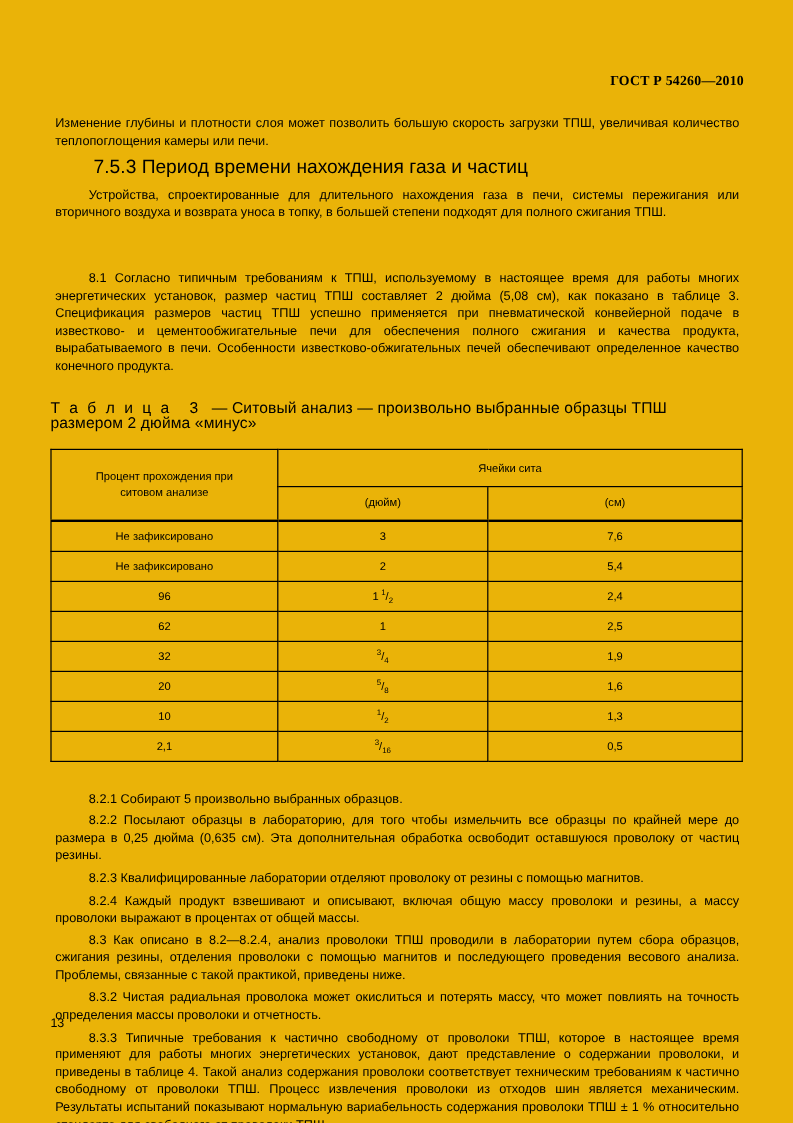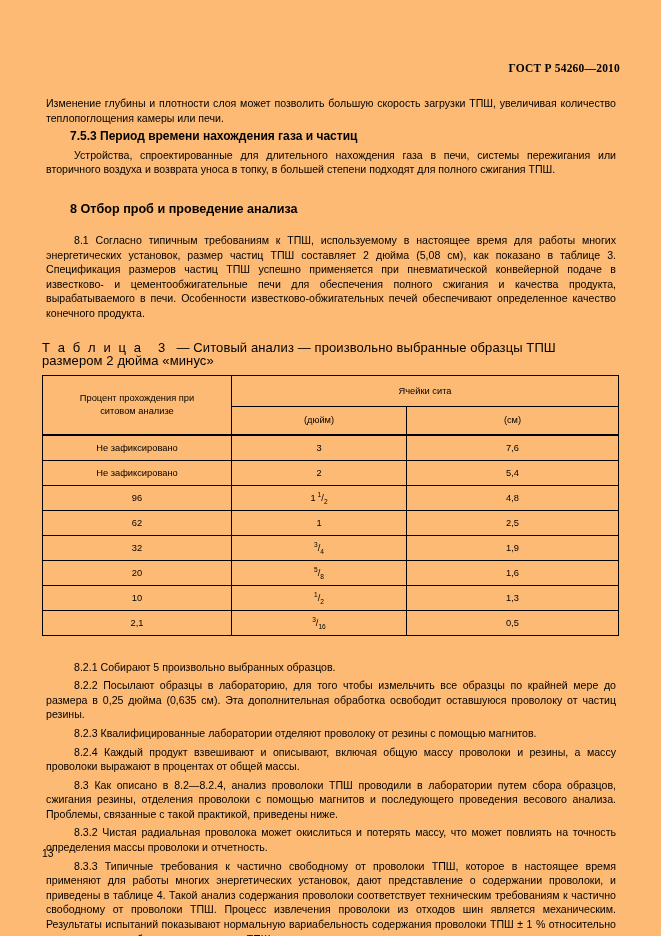"ГОСТ Р 54260—2010" .page { background: #fdba74 -> #eab308 }
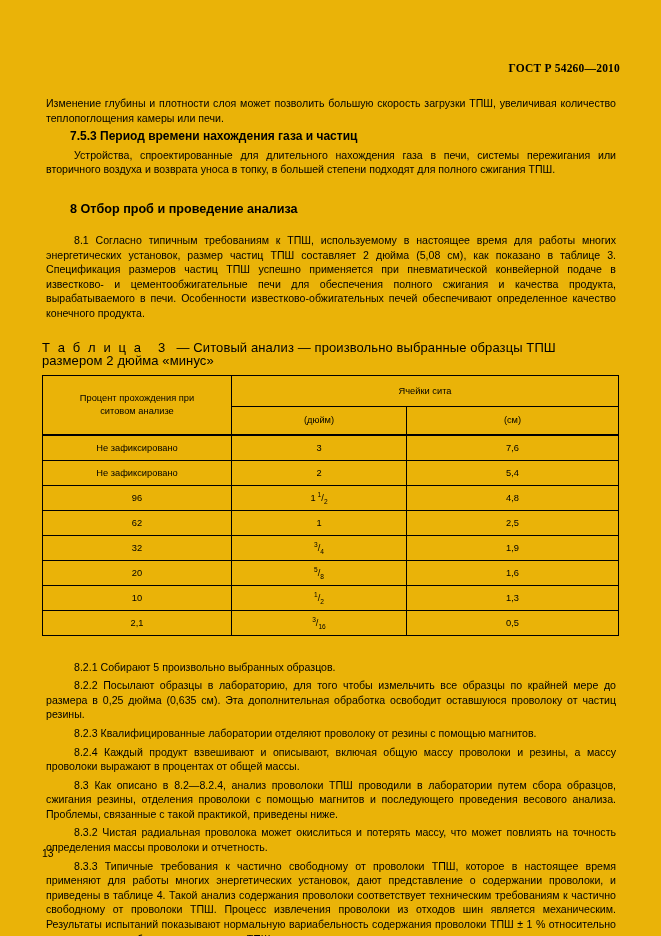"7.5.3 Период времени нахождения газа" h3.clause-head { font-size: 12px -> 16px; font-weight: bold -> normal; margin: 0 -> 8px }
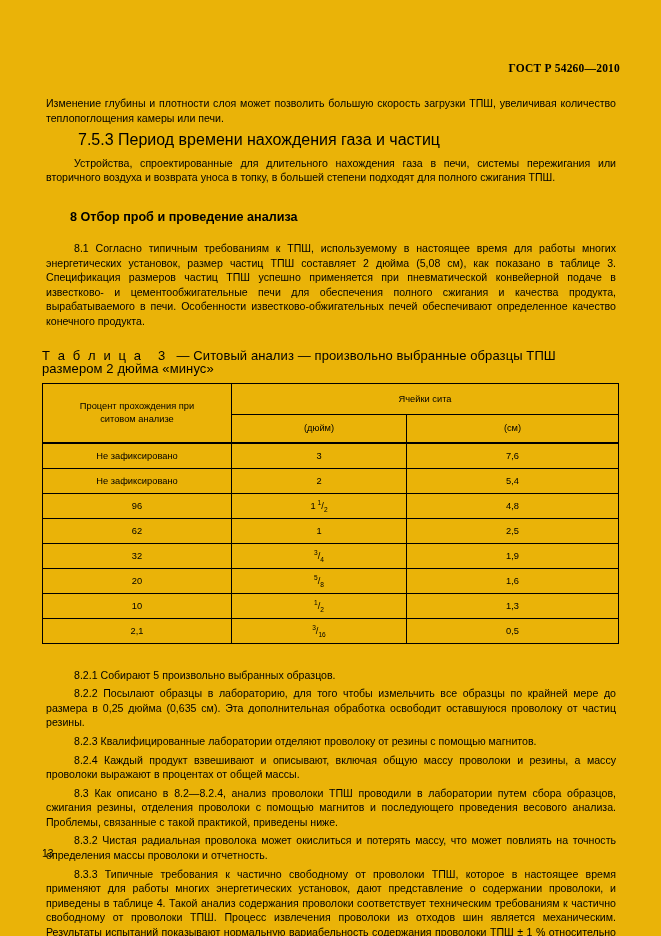"8 Отбор проб и проведение" h2.section-head { html: <h2>8 Отбор проб и проведение анализа</h2> -> none }
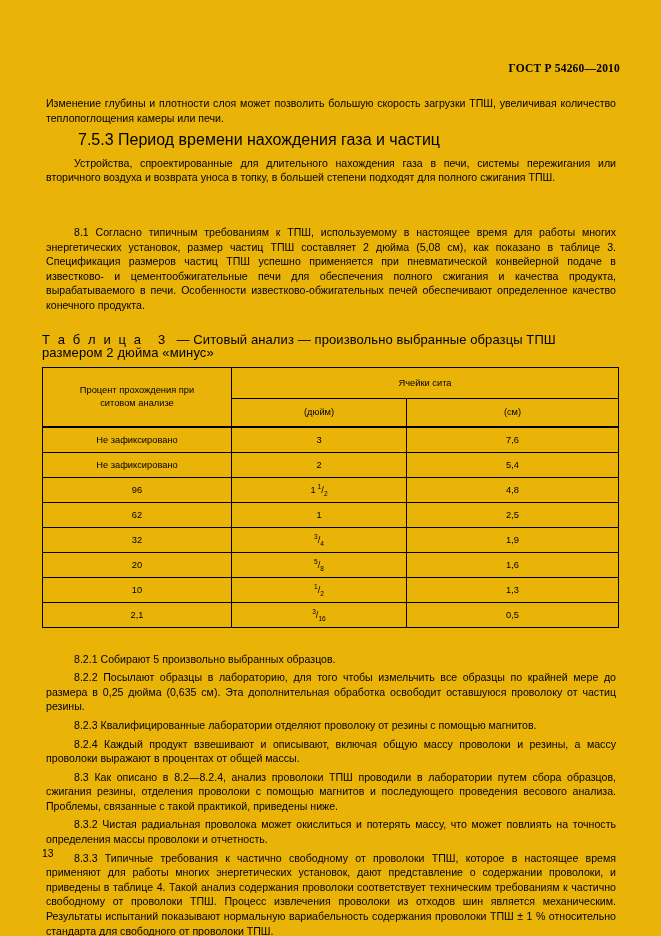"Процент прохождения при ситовом анализе" table.sieve { margin-top: 8px -> 15px }
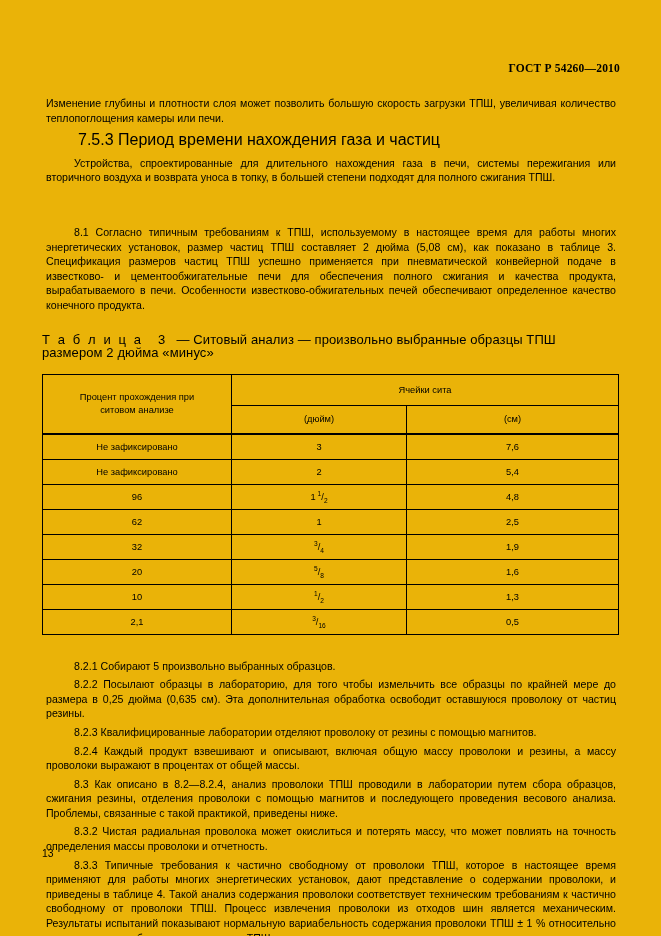"4,8" td { text: 4,8 -> 2,4 }
